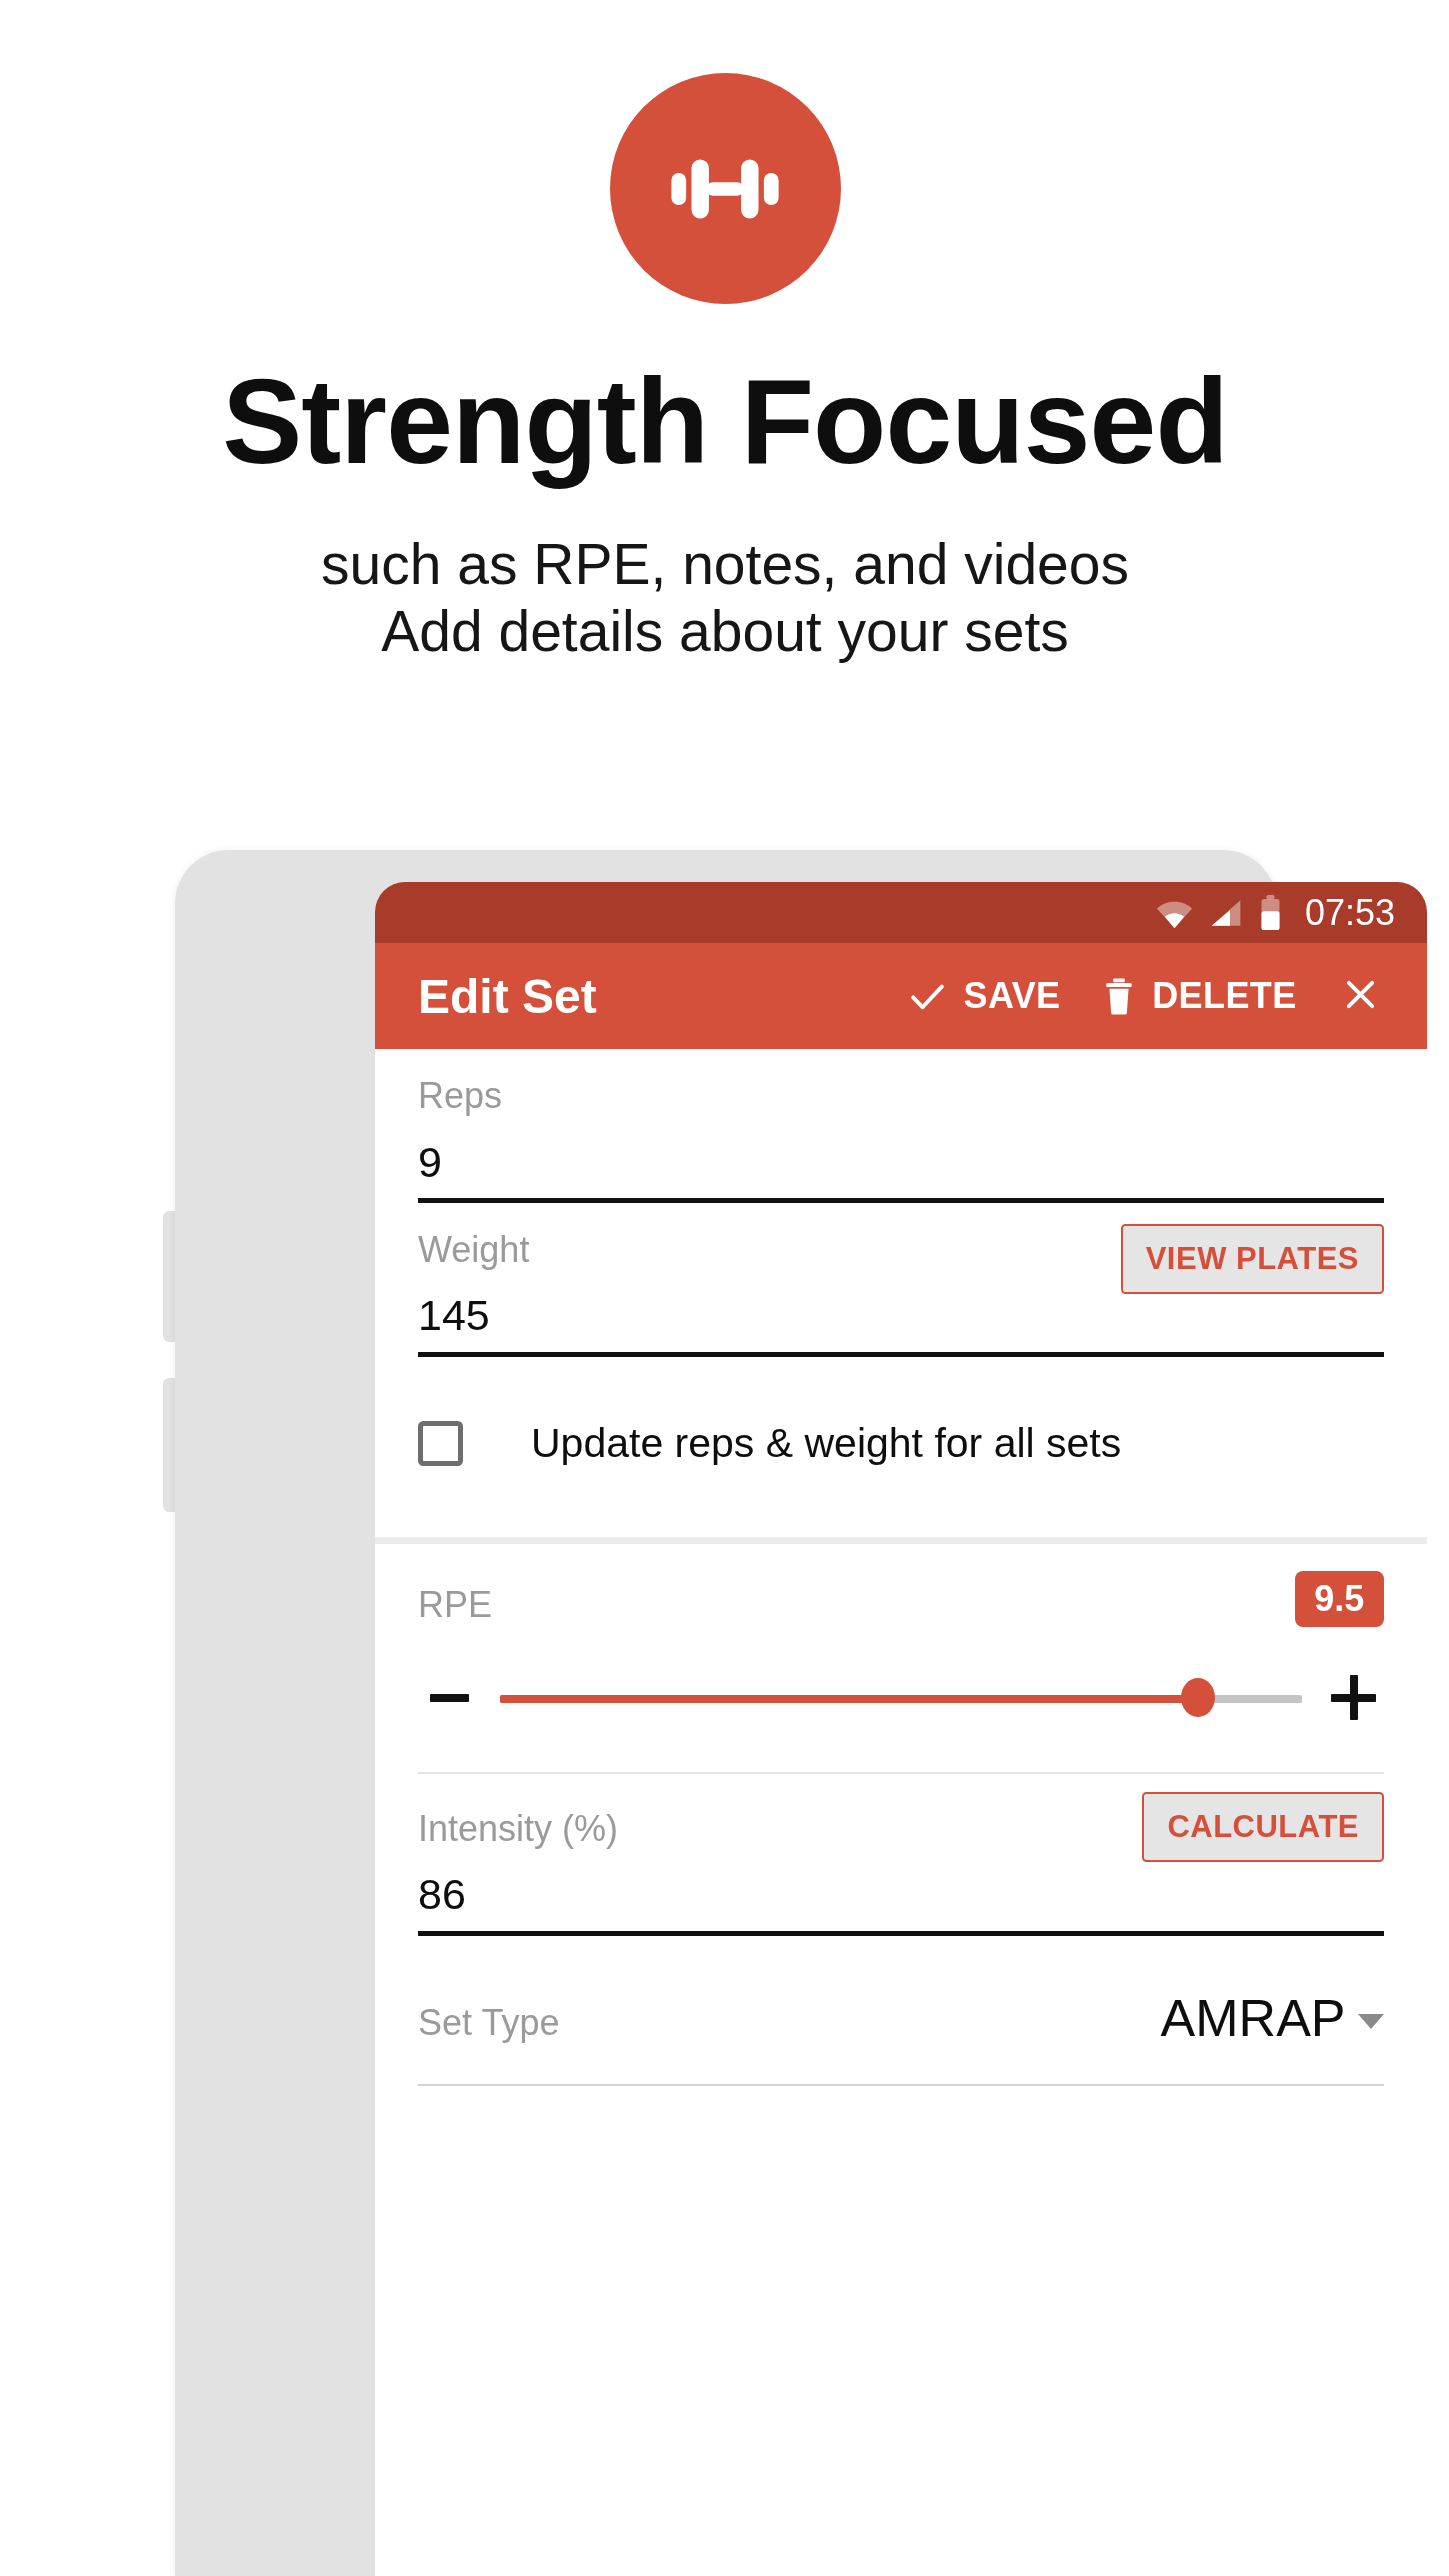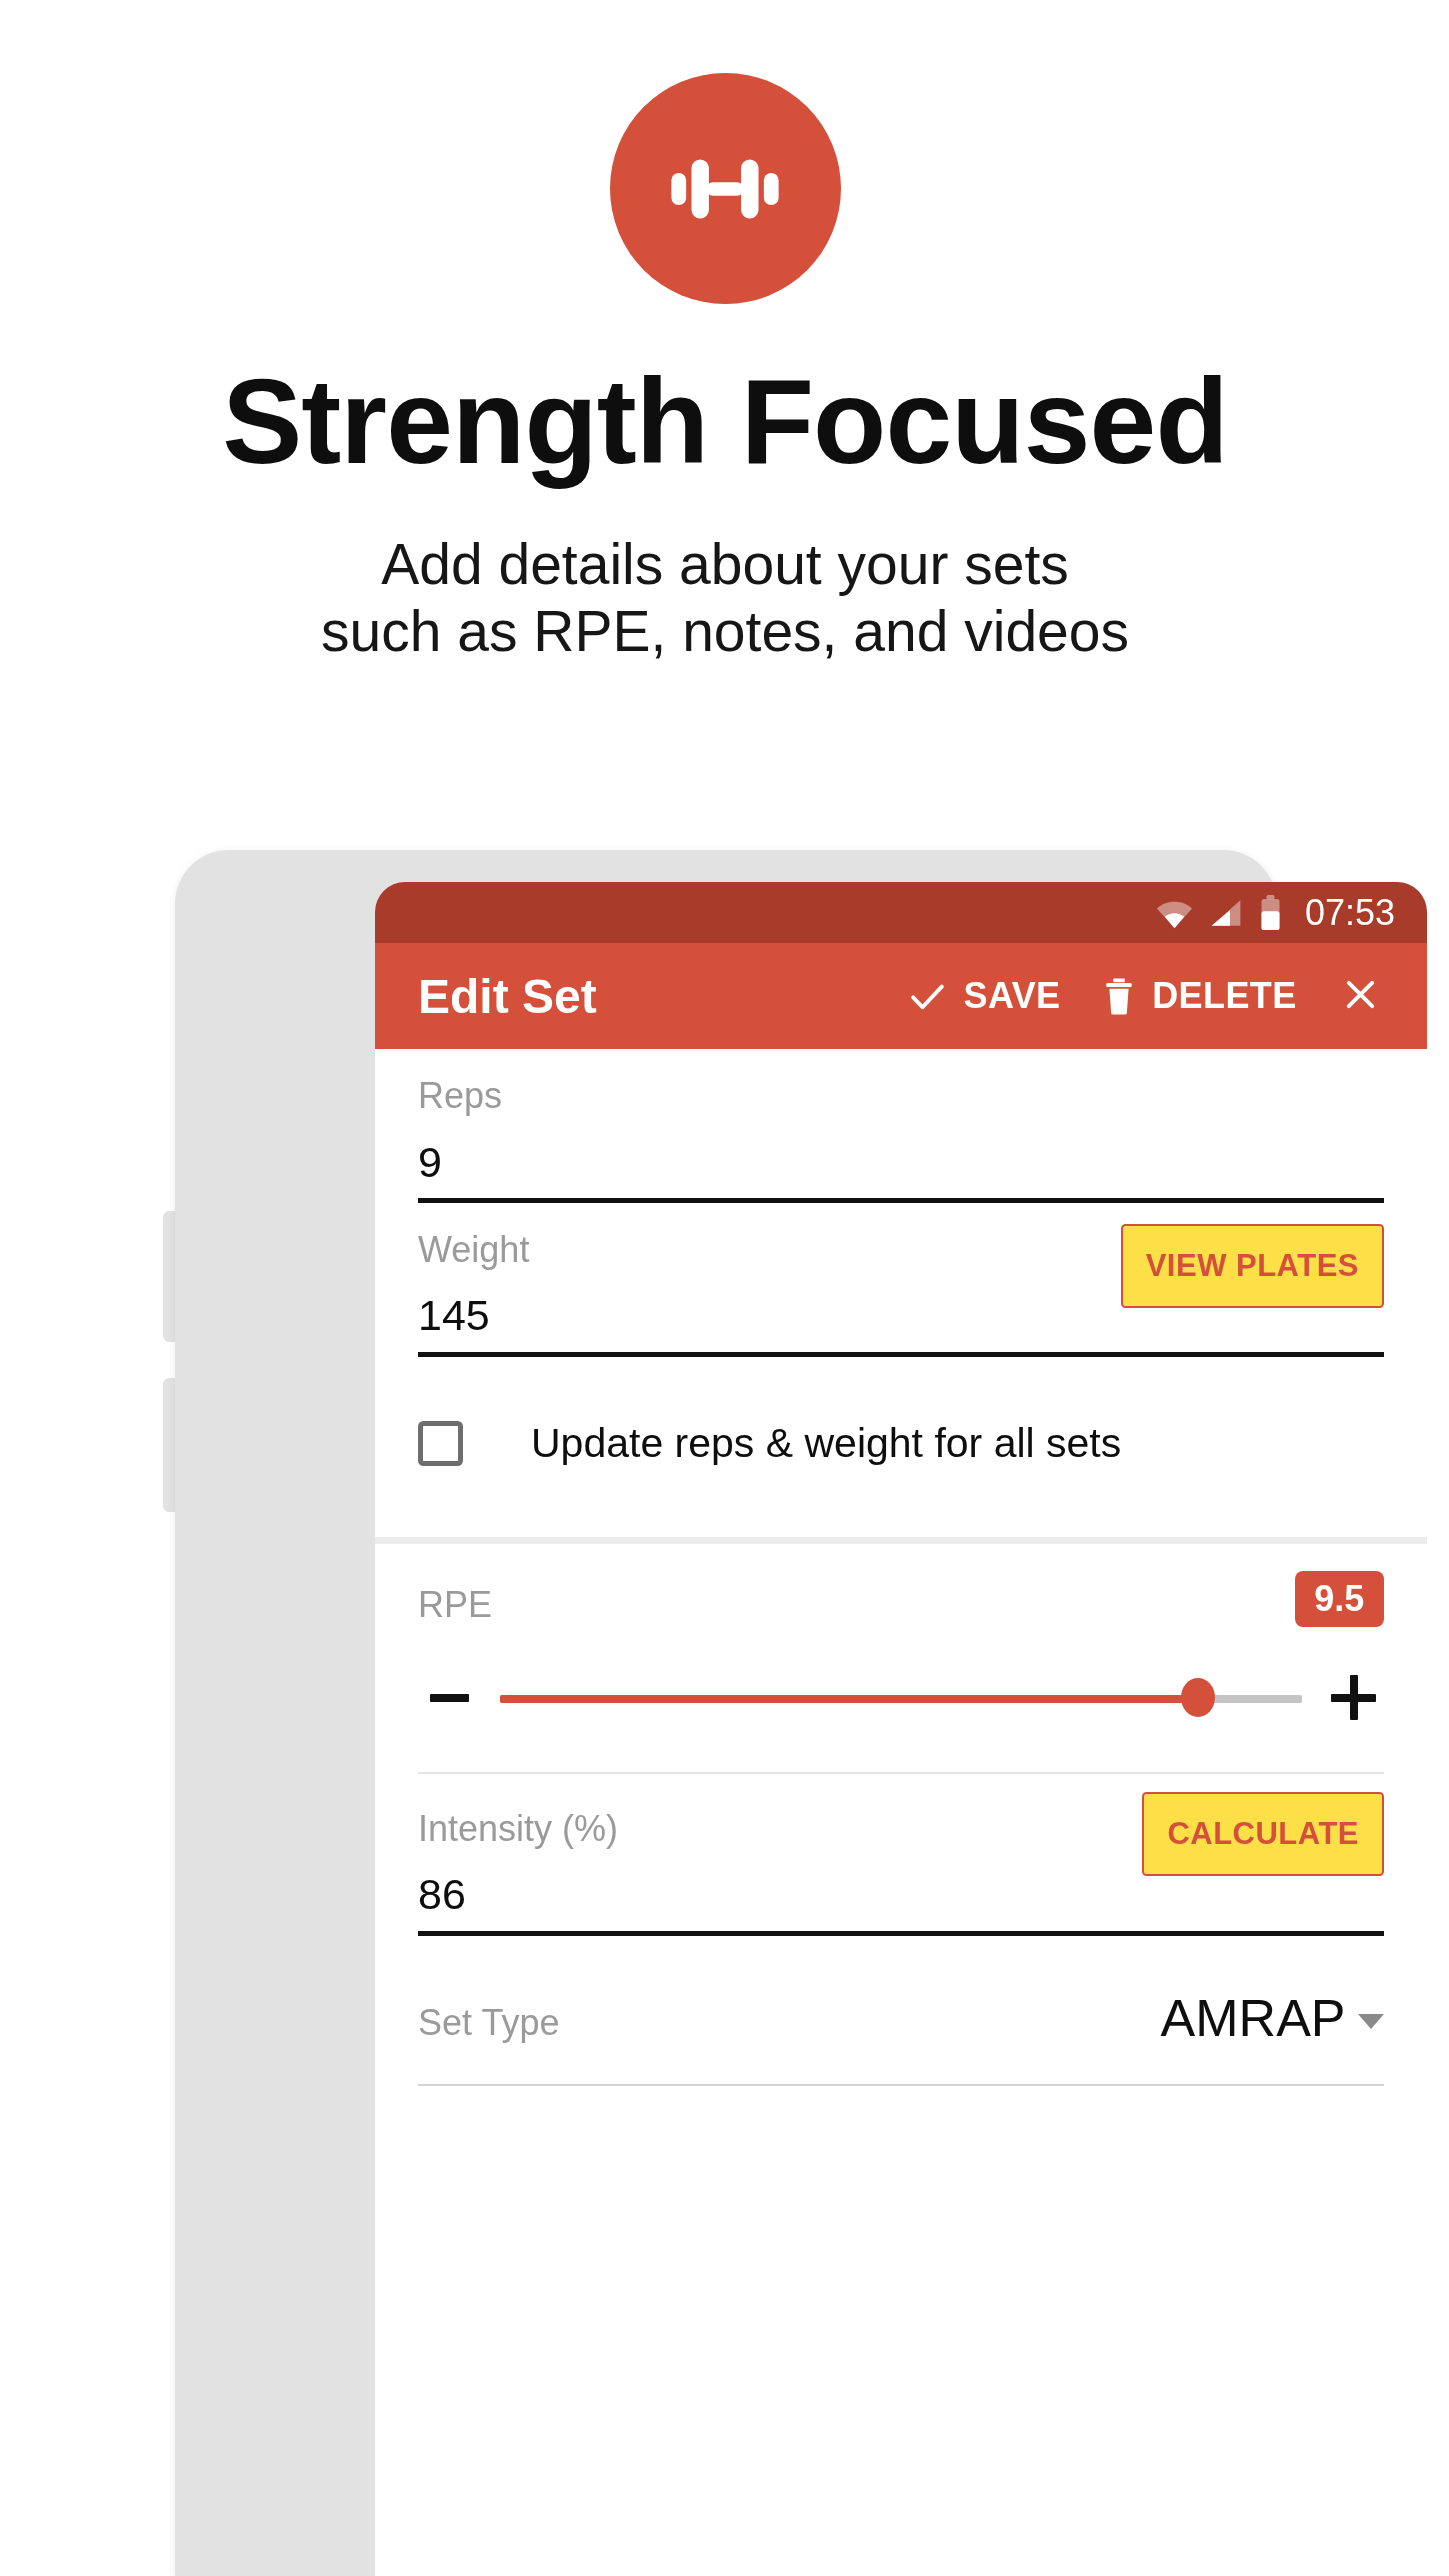"Add details about your sets" div { order: before "such as RPE, notes, and" -> after "such as RPE, notes, and" }
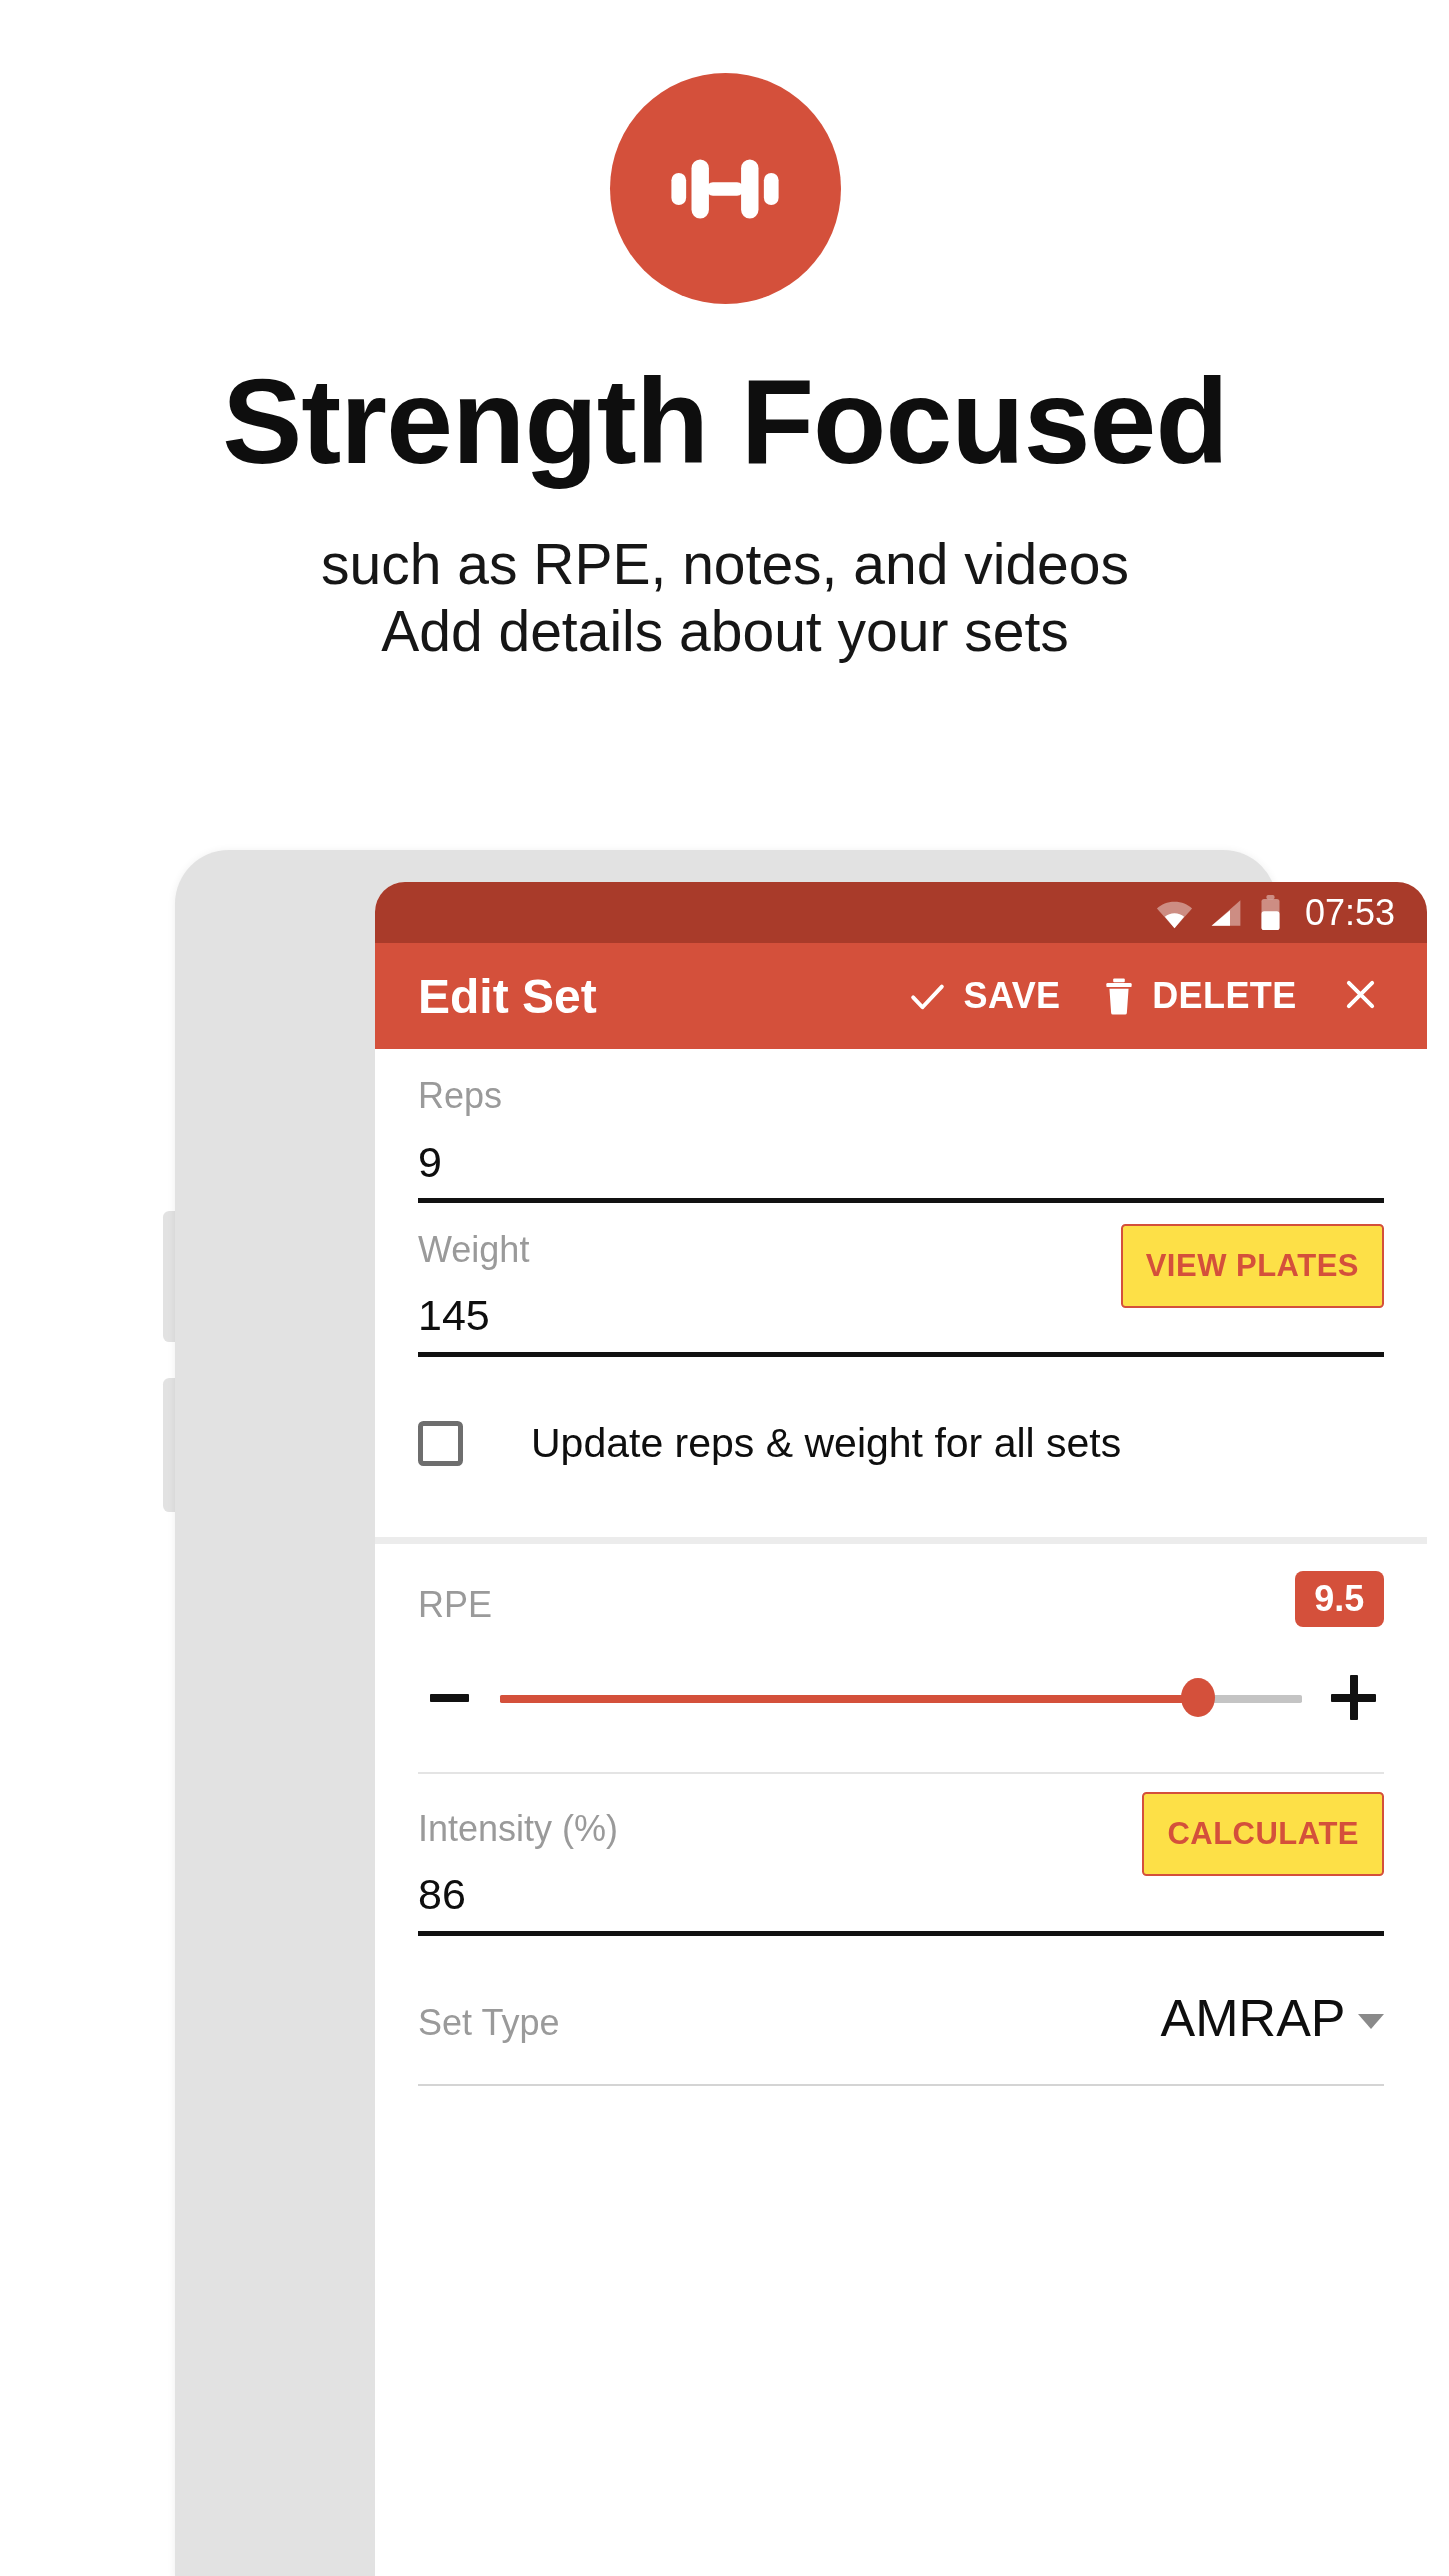"VIEW PLATES" .outline-btn { background: #fde047 -> #e5e5e5; padding: 22px 23px -> 15px 23px }
